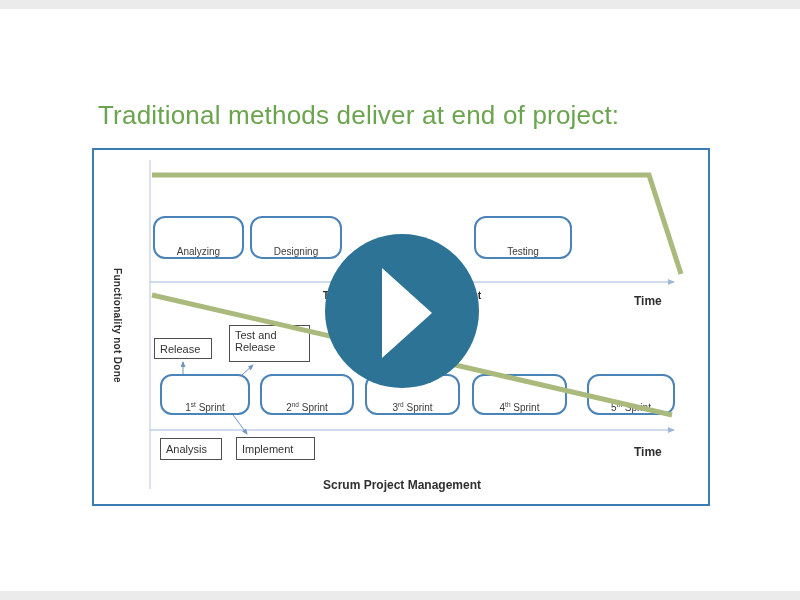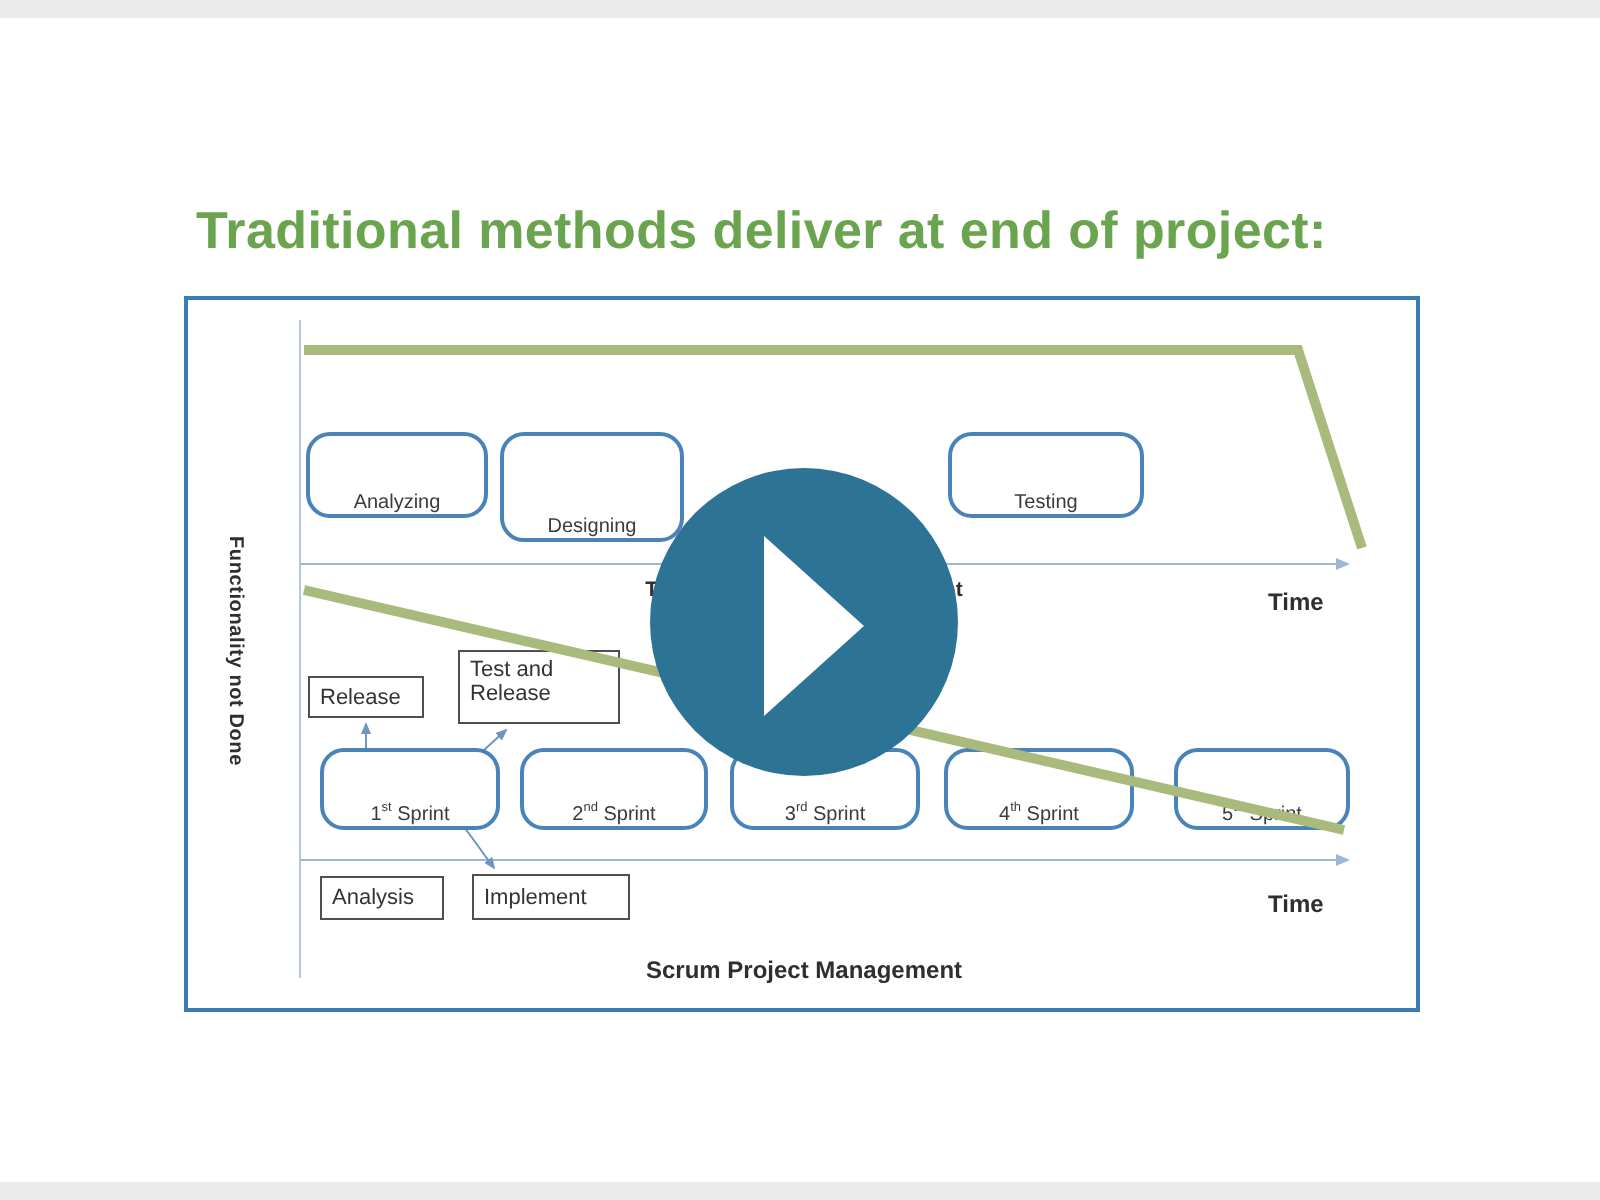"Traditional methods deliver at end" #main-title { font-weight: bold -> normal }
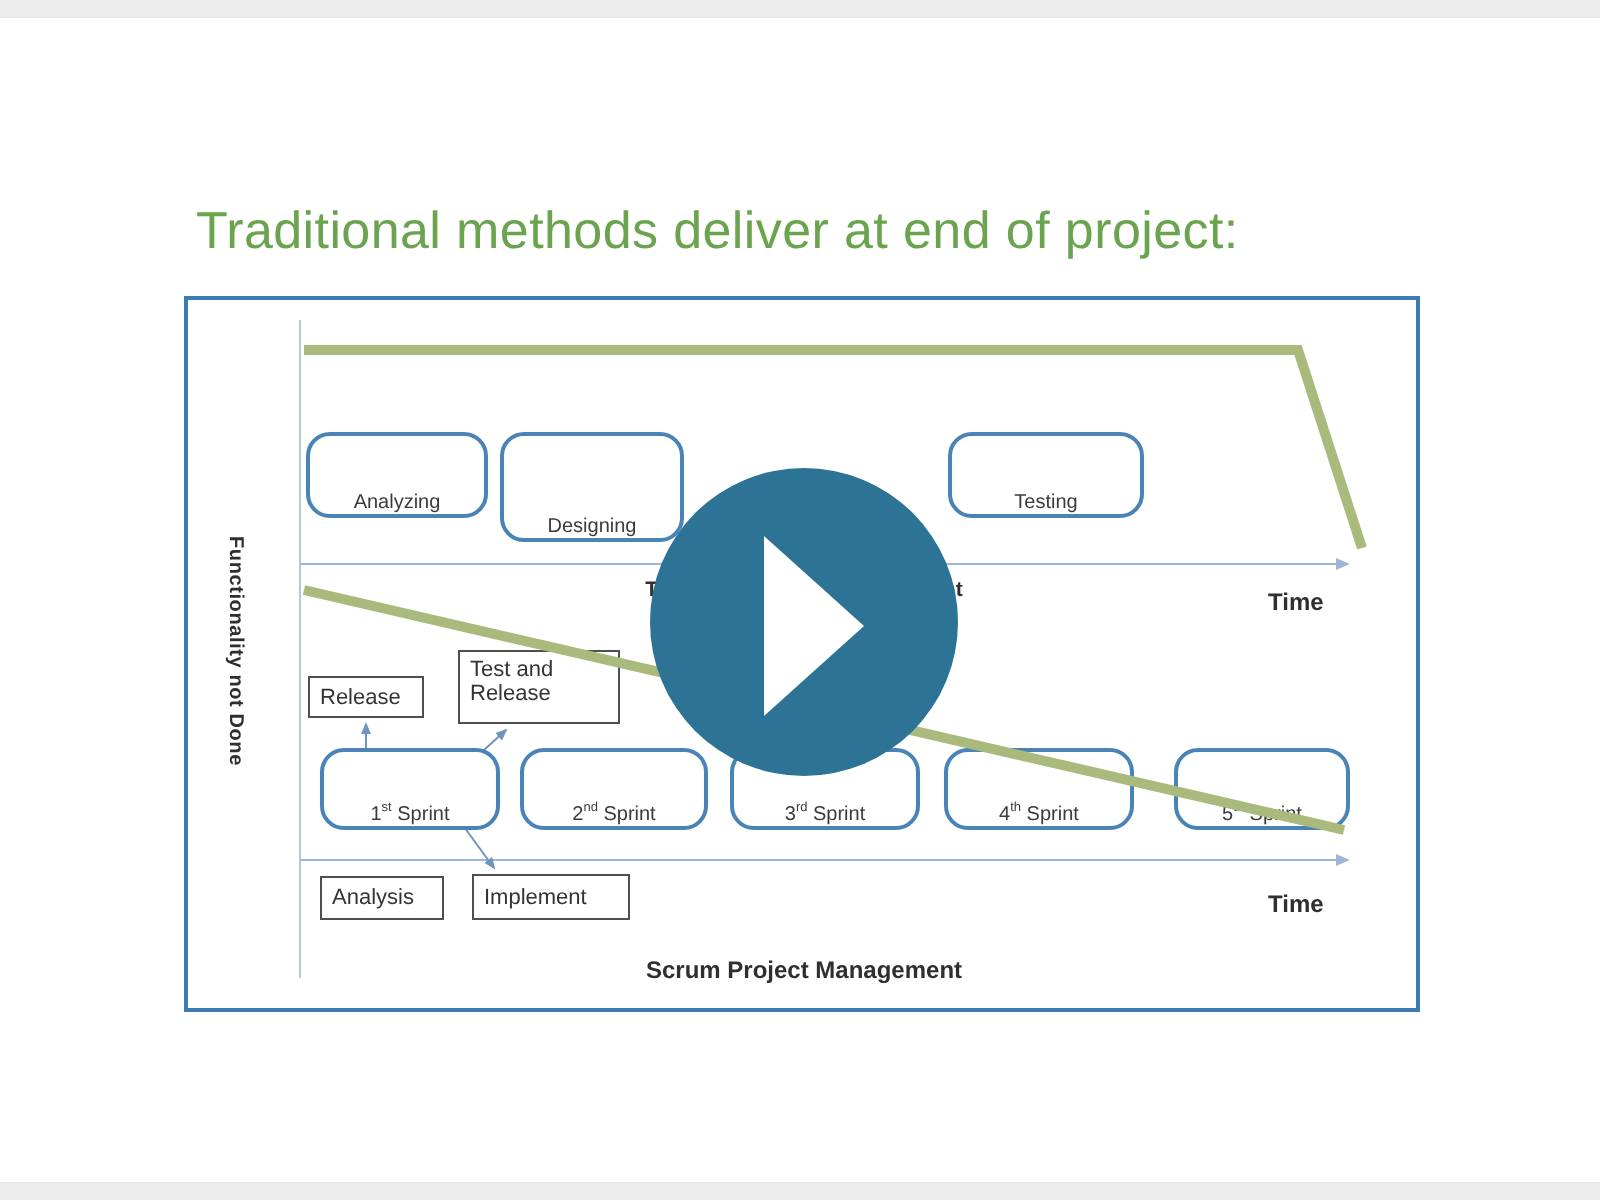"Designing" div.rbox { height: 55px -> 43px }
